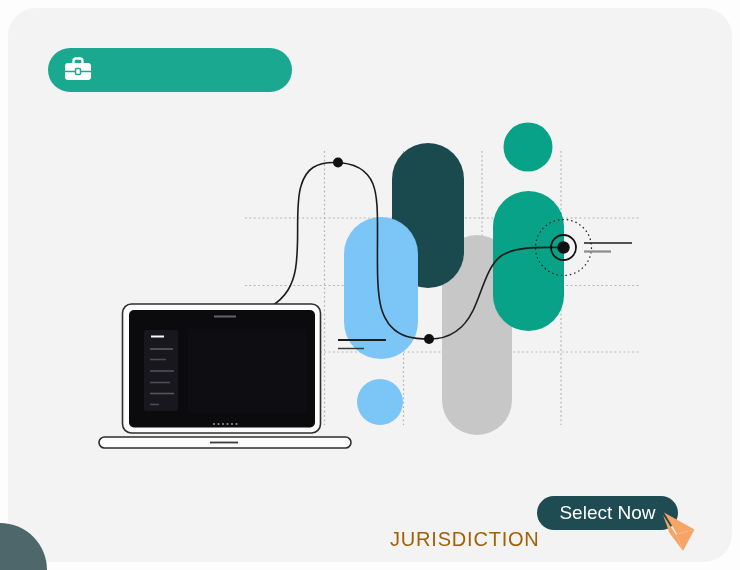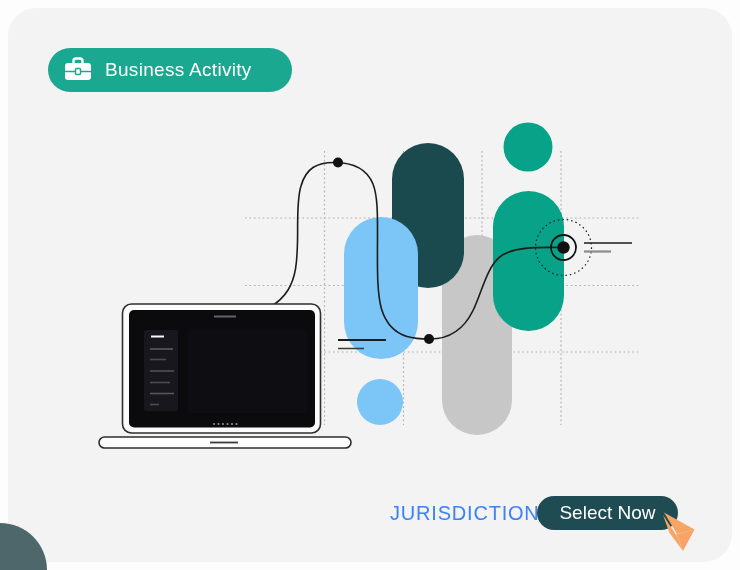"Business Activity" span.badge-label { html: <span>Business Activity</span> -> none }
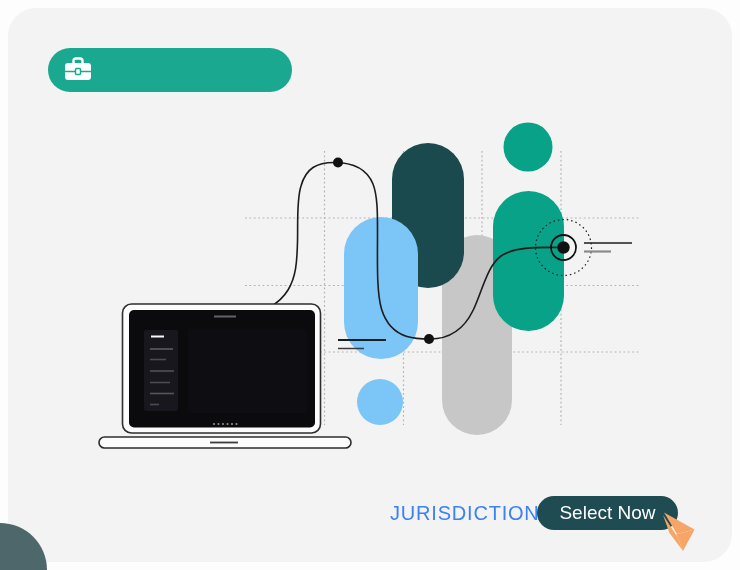"JURISDICTION" .jurisdiction-label { color: #3b82f6 -> #a16207; top: 502px -> 528px }
